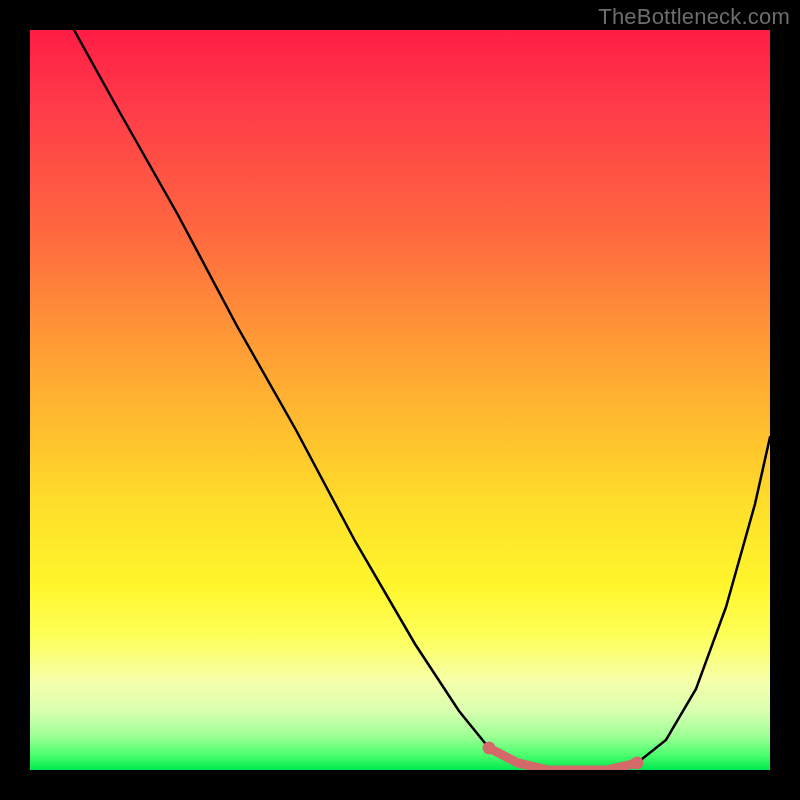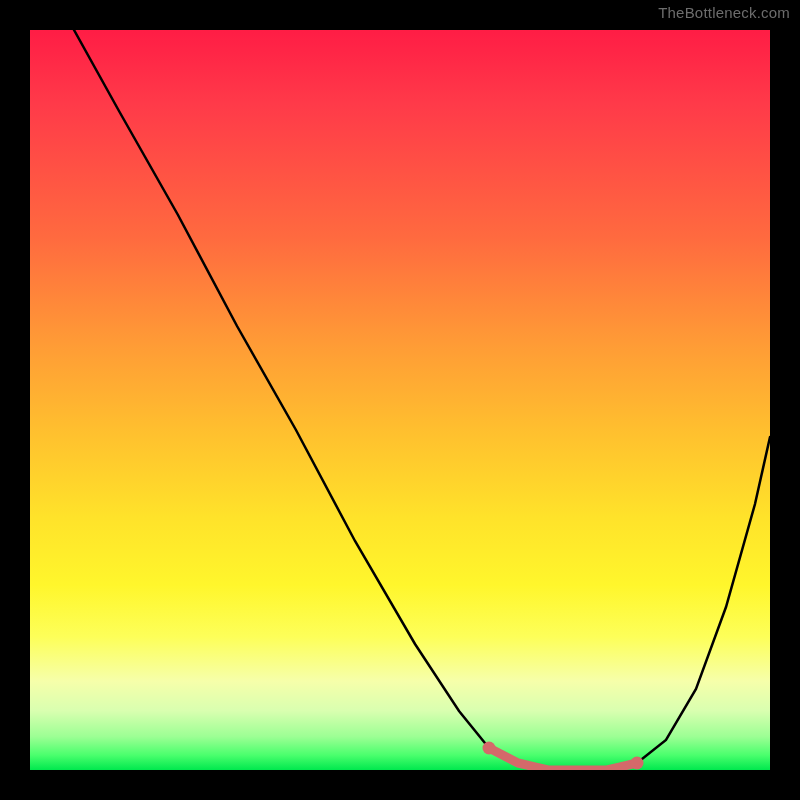"TheBottleneck.com" .watermark { font-size: 15px -> 22px }
